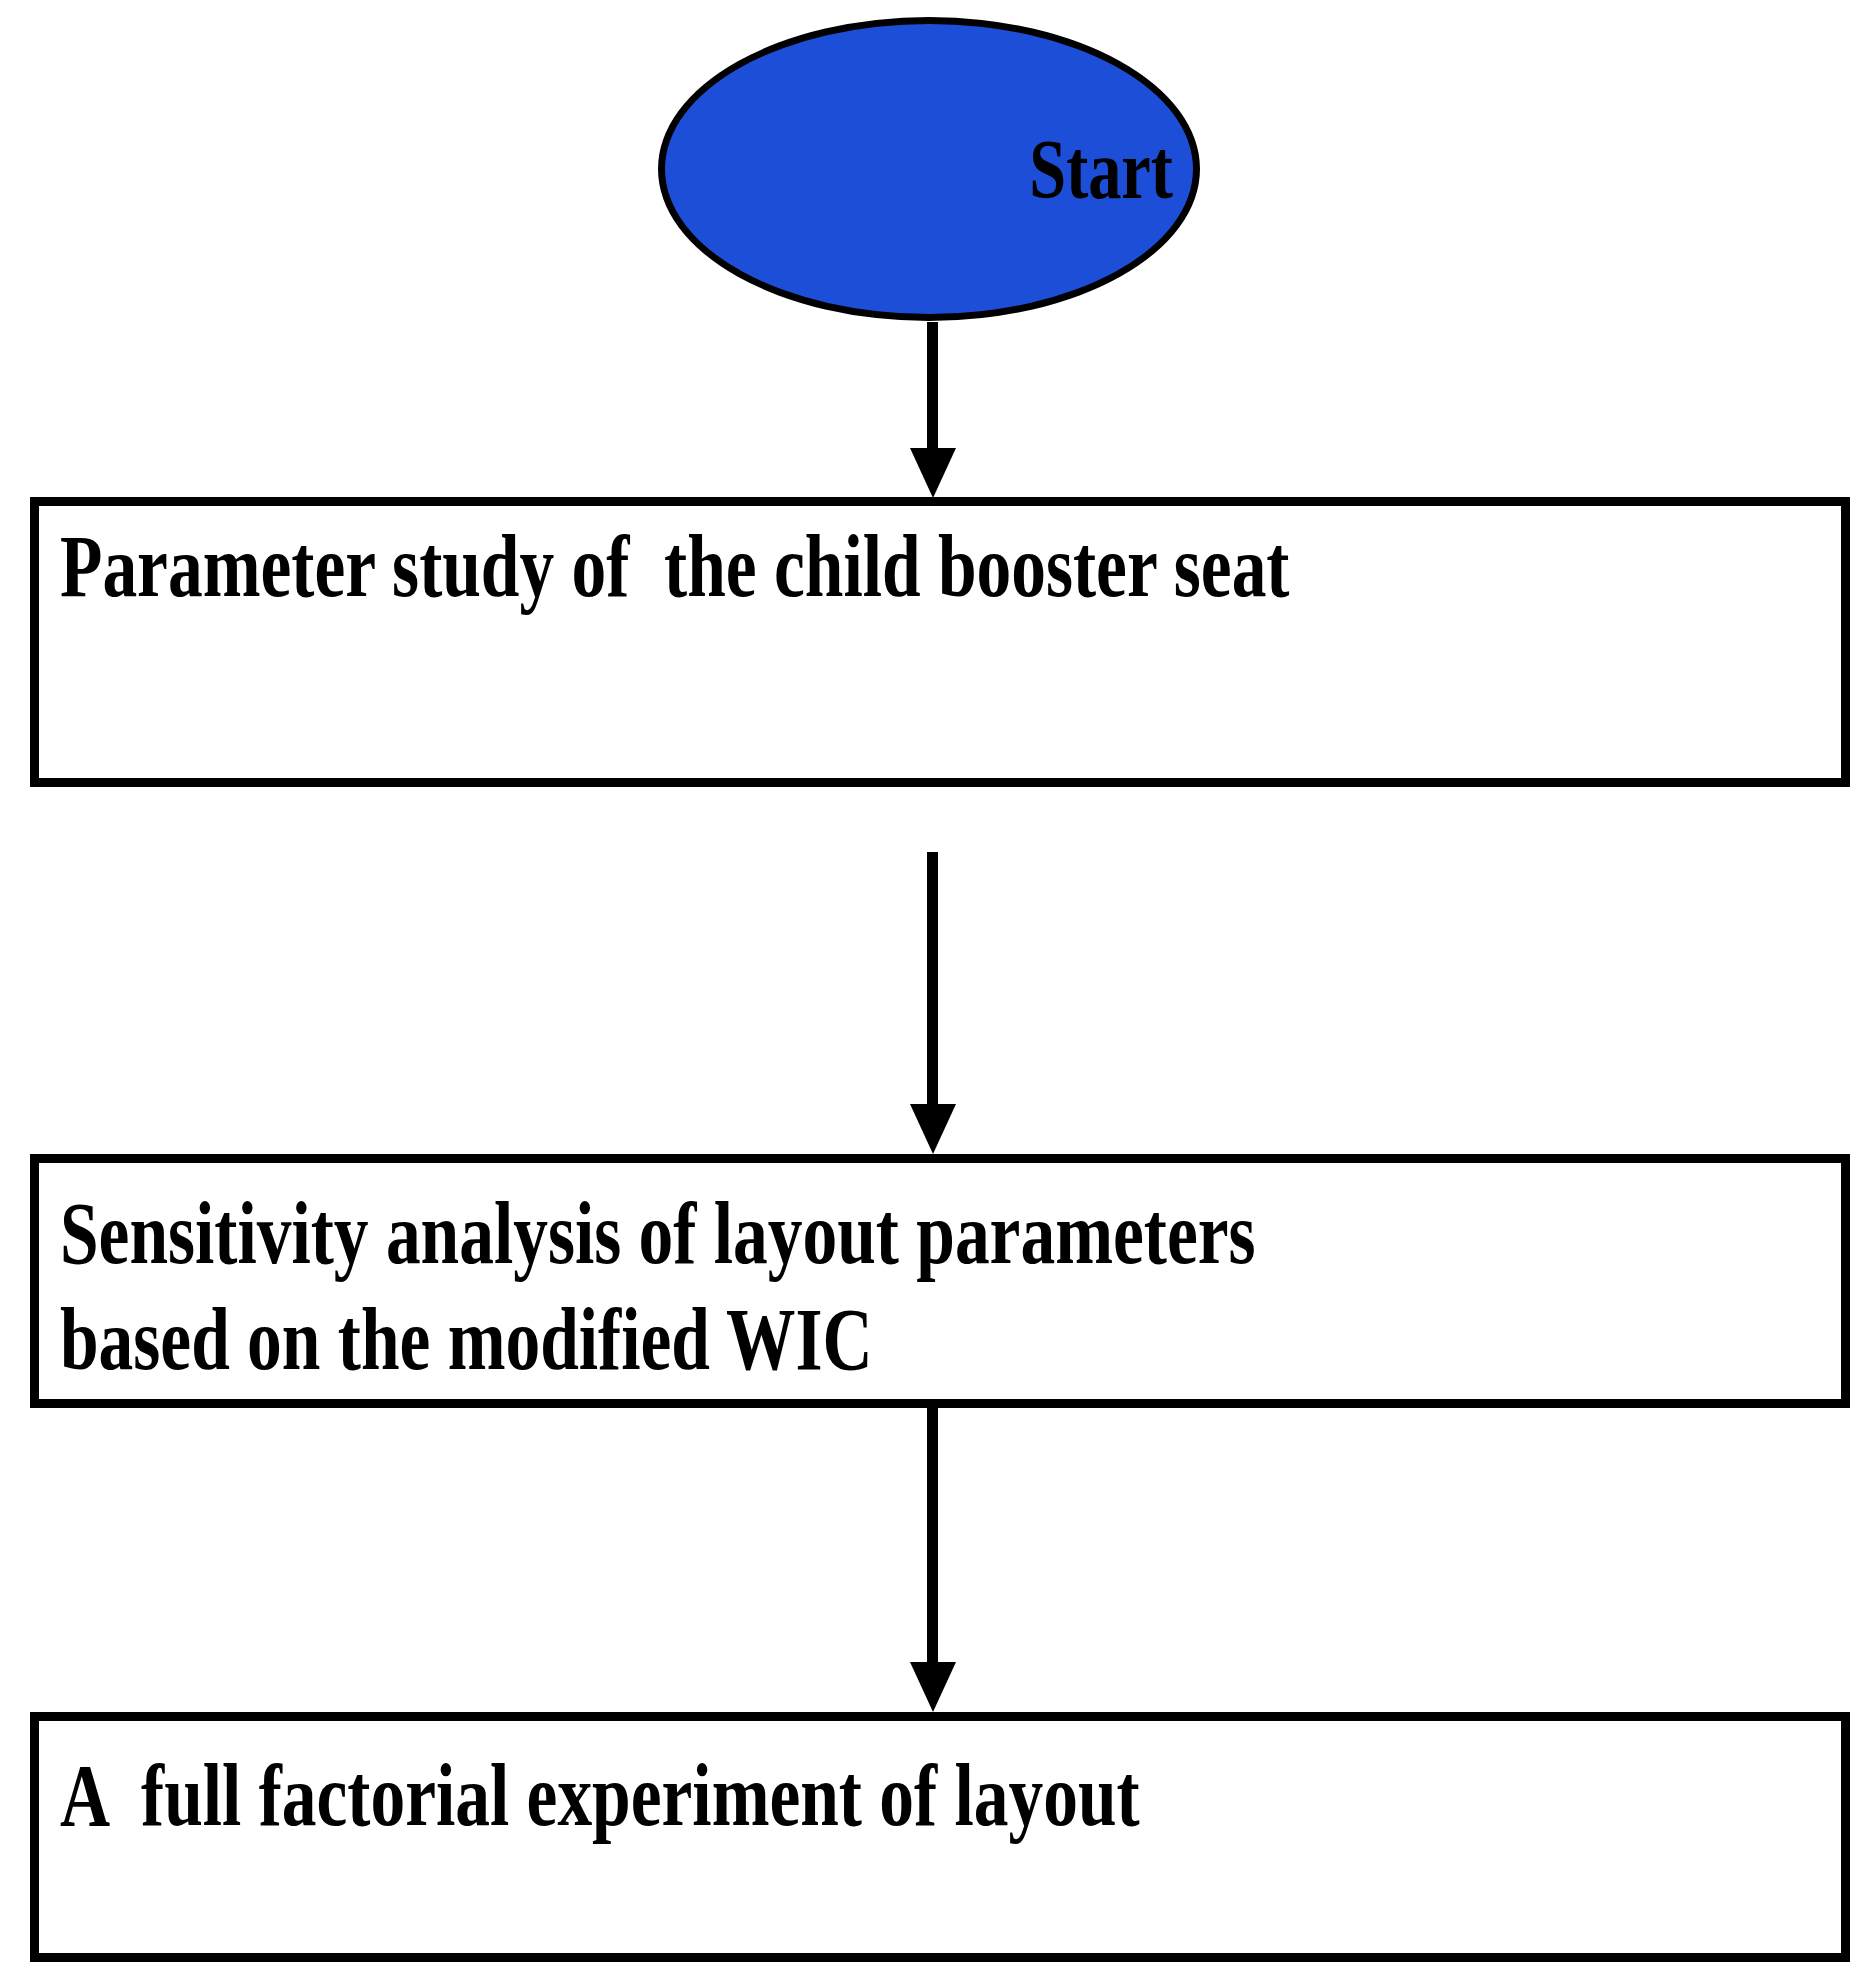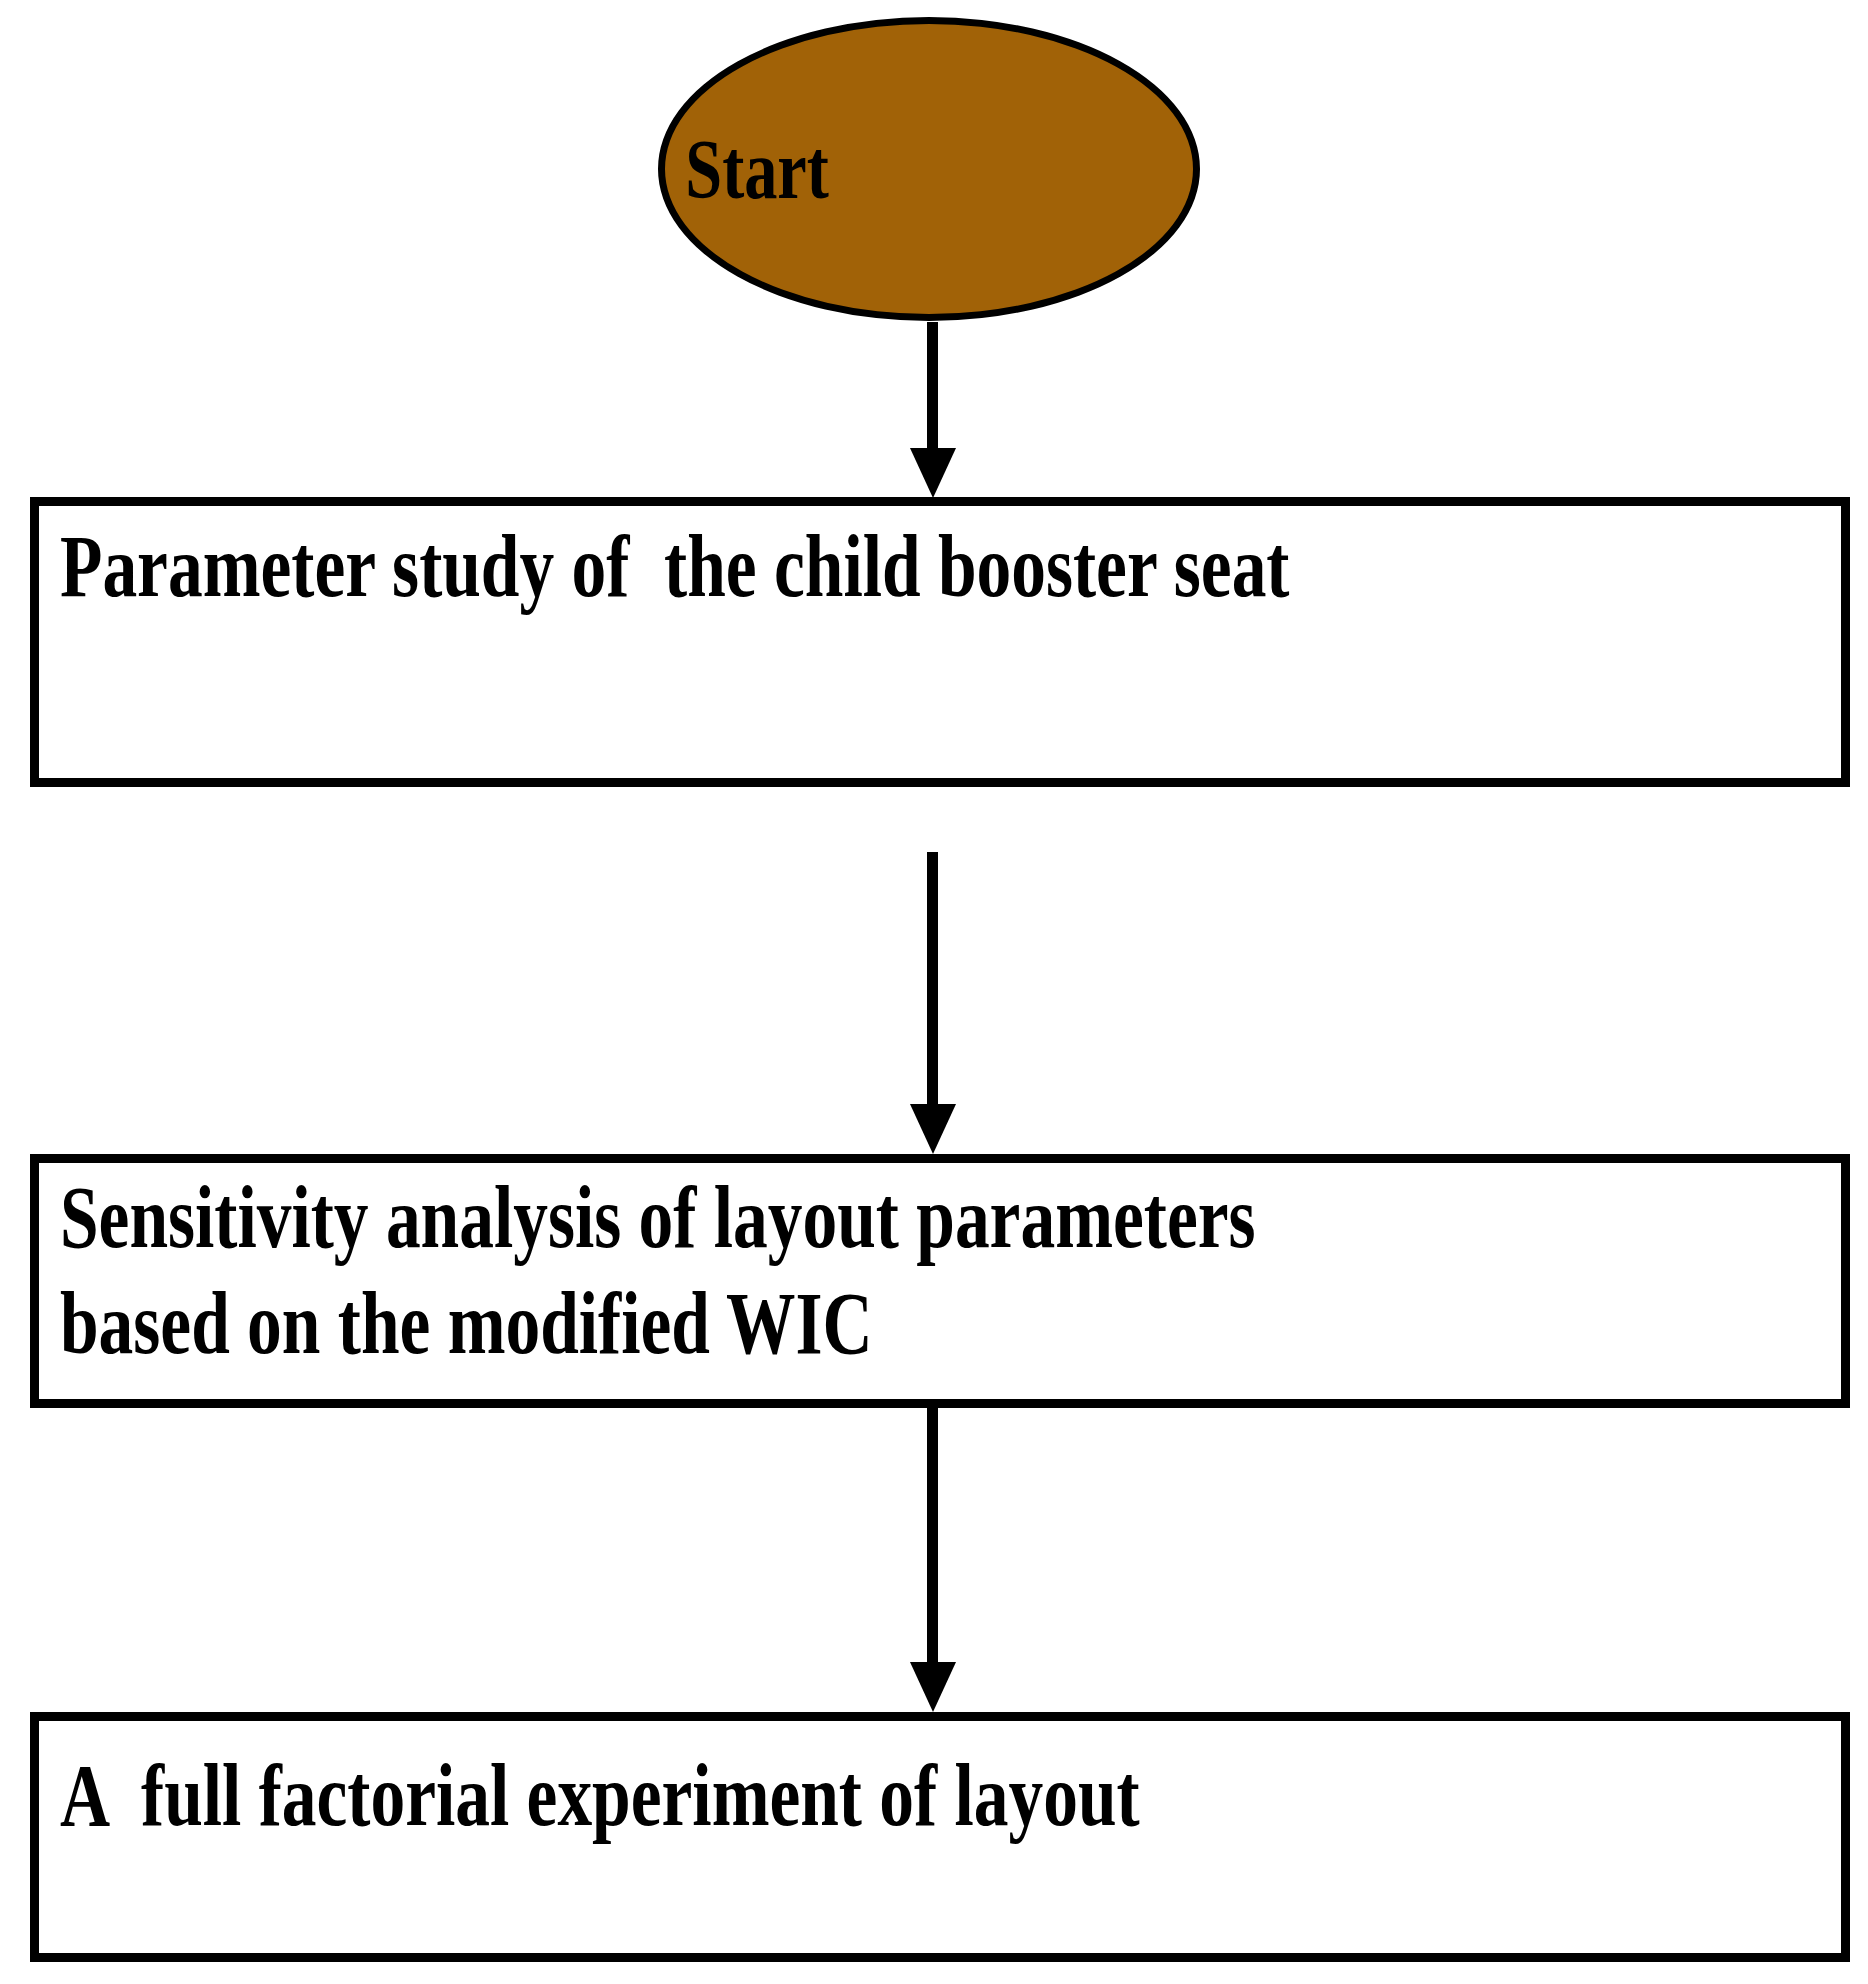"Start" .start-ellipse { background: #a16207 -> #1d4ed8; justify-content: flex-start -> flex-end }
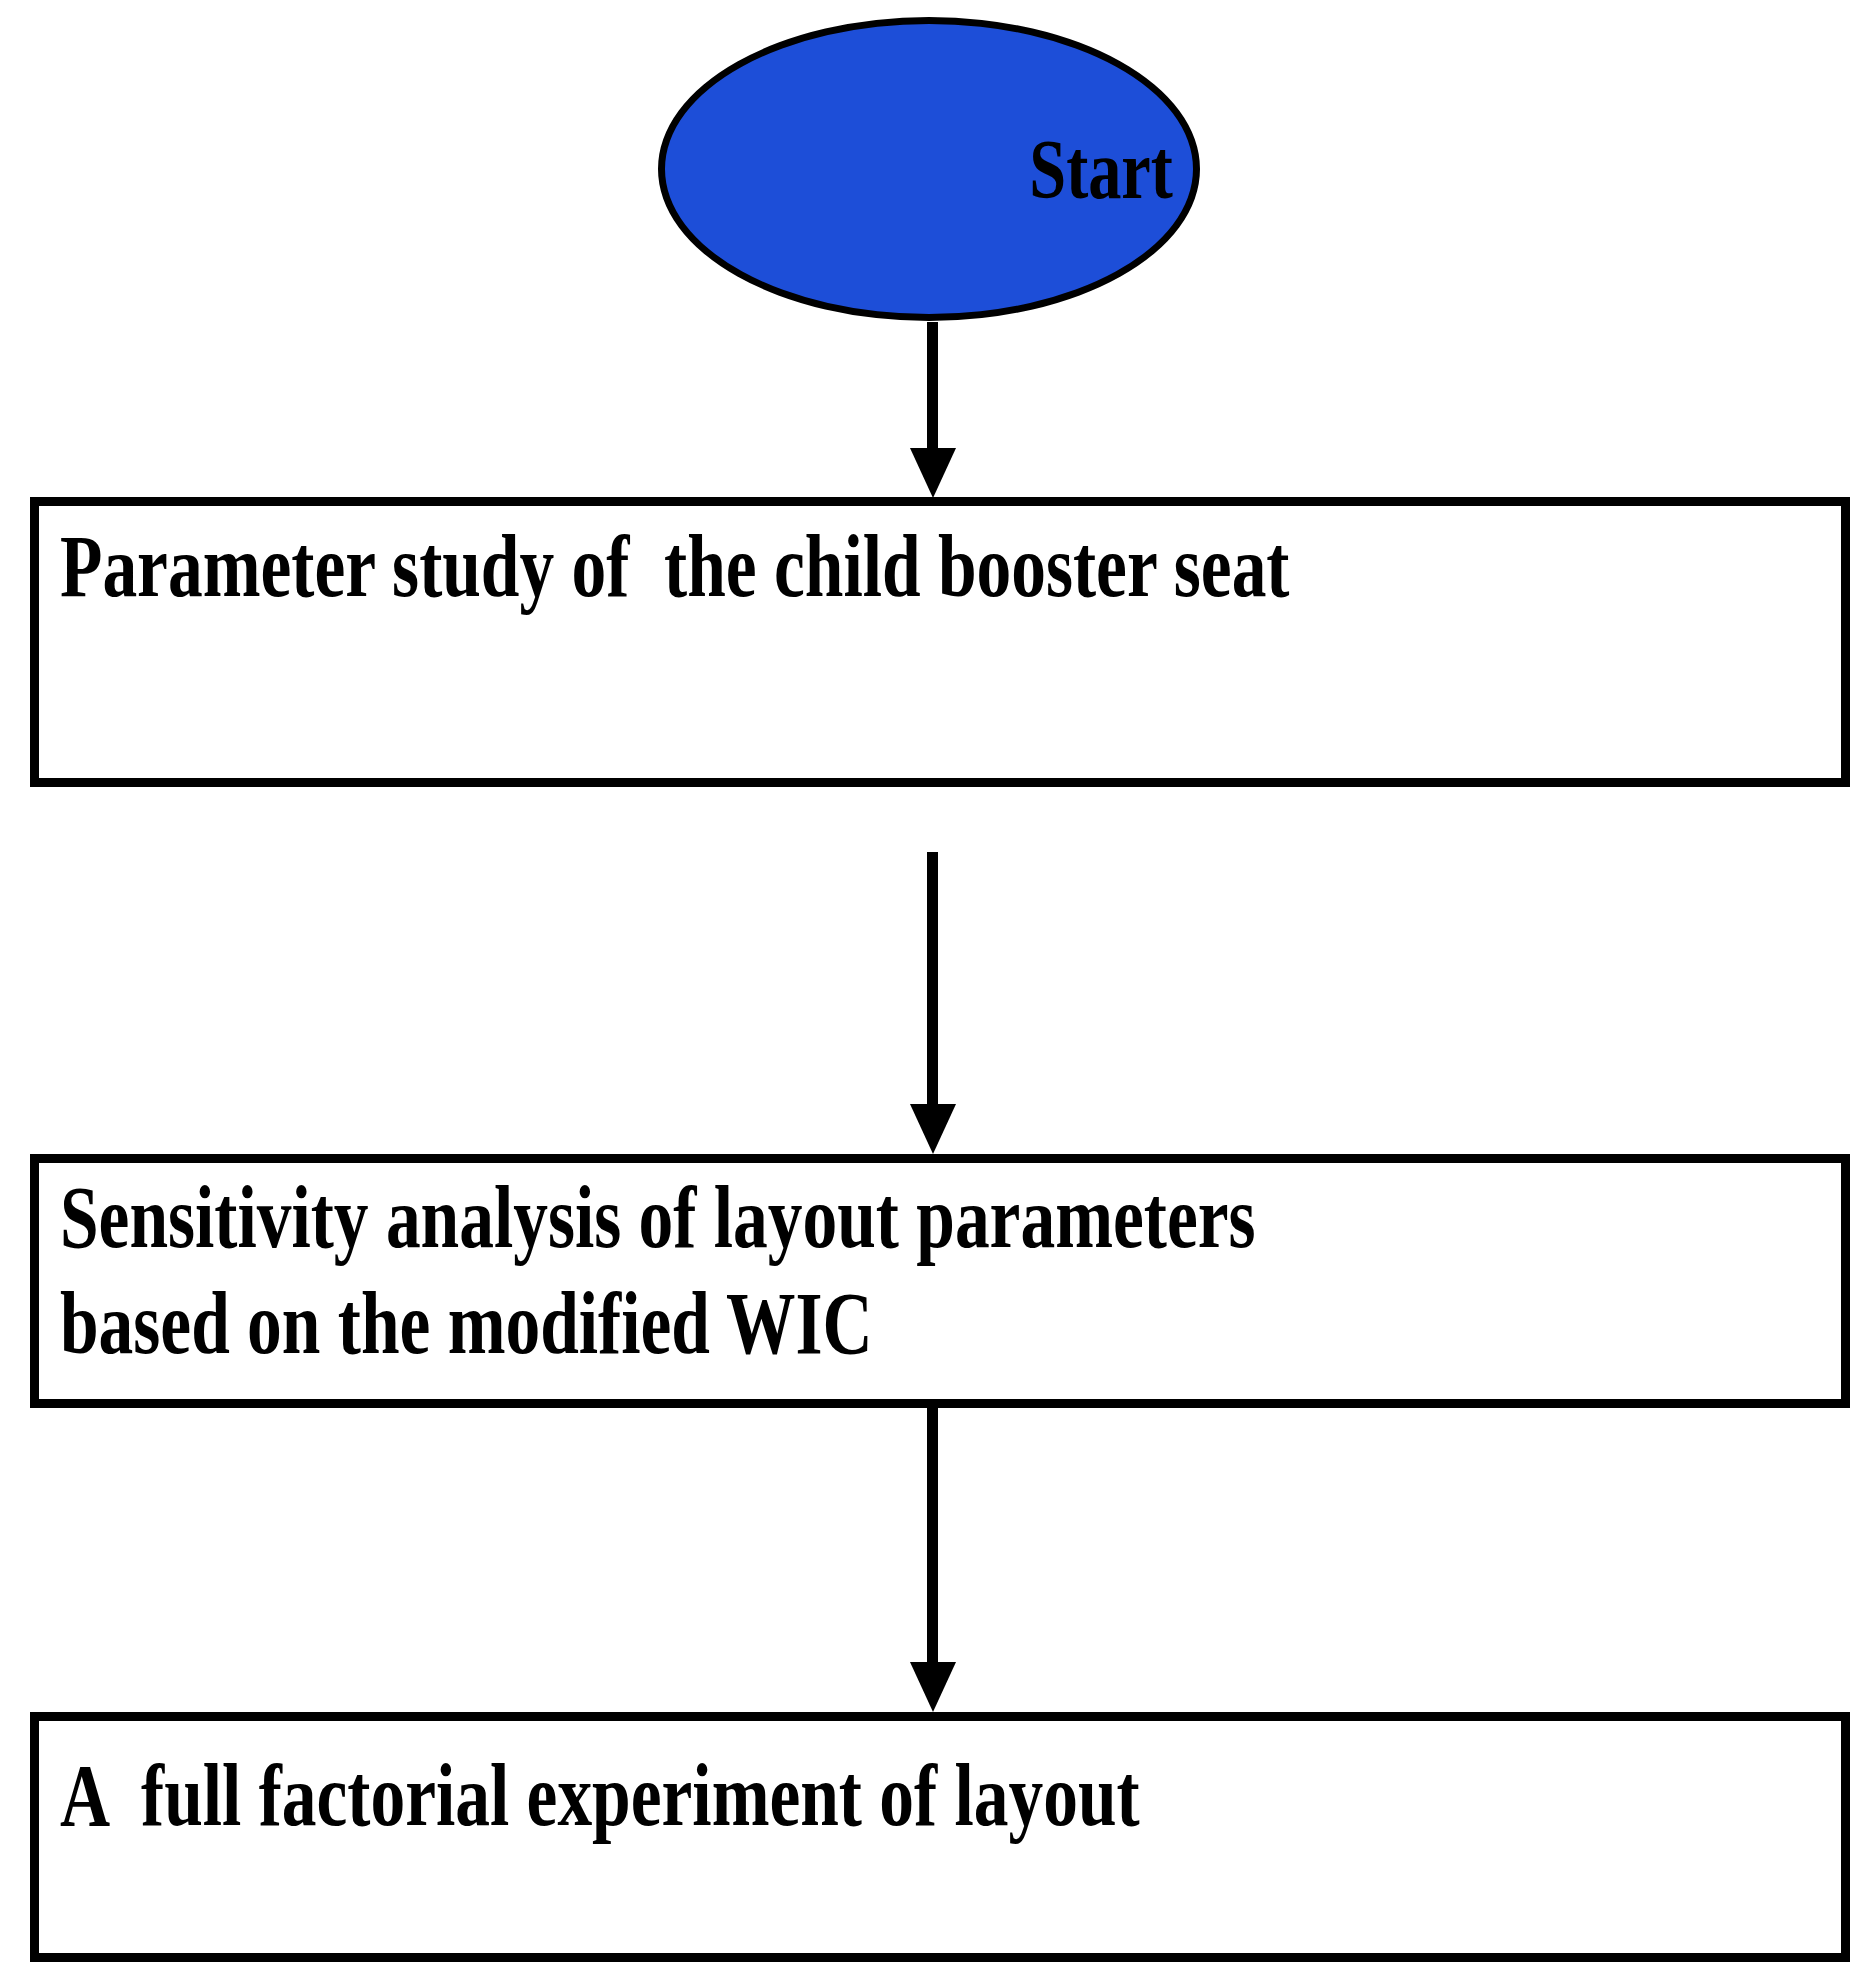"Sensitivity analysis of layout" .pbox-2 { padding-top: 1px -> 17px }
